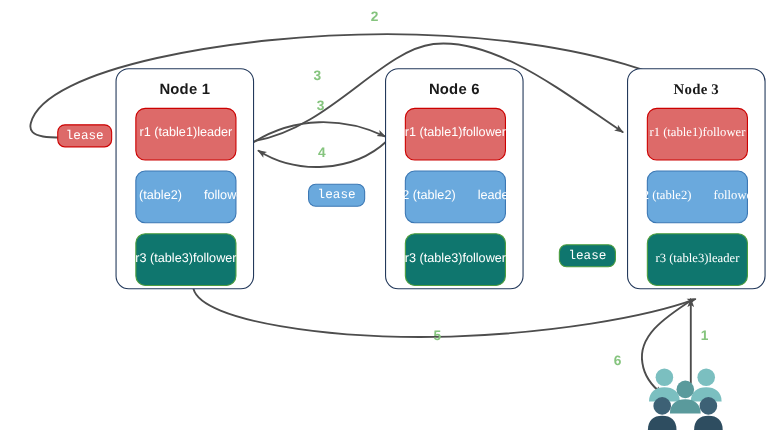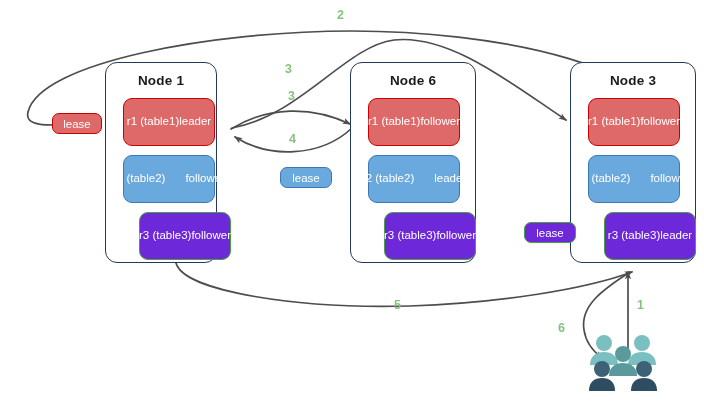"Node 1" div.node-box { width: 112px -> 126px }
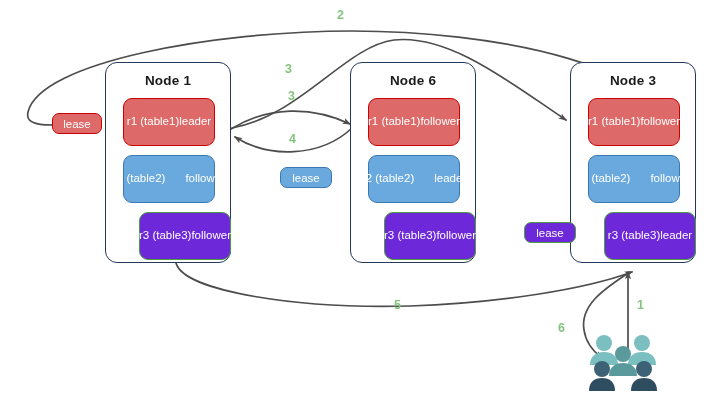"Node 3" div.node-box { font-family: none -> Liberation Serif, serif }
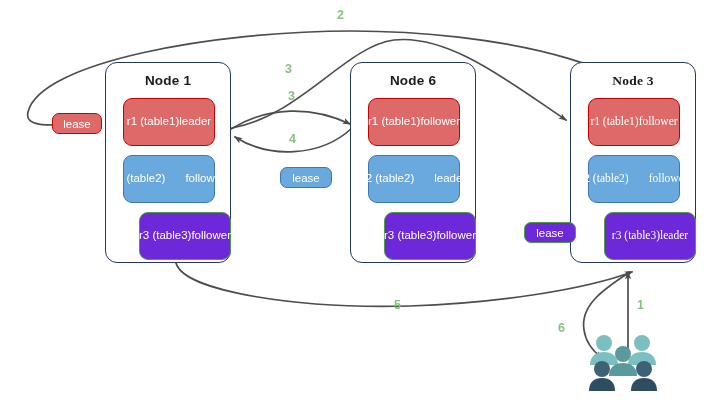"lease" .lease { font-family: none -> Liberation Mono, monospace }
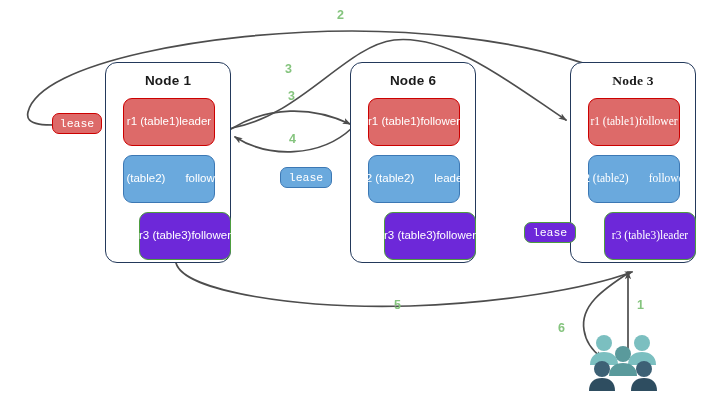"r3 (table3)" .r-green { background: #6d28d9 -> #0f766e; margin-left: 16px -> none }
